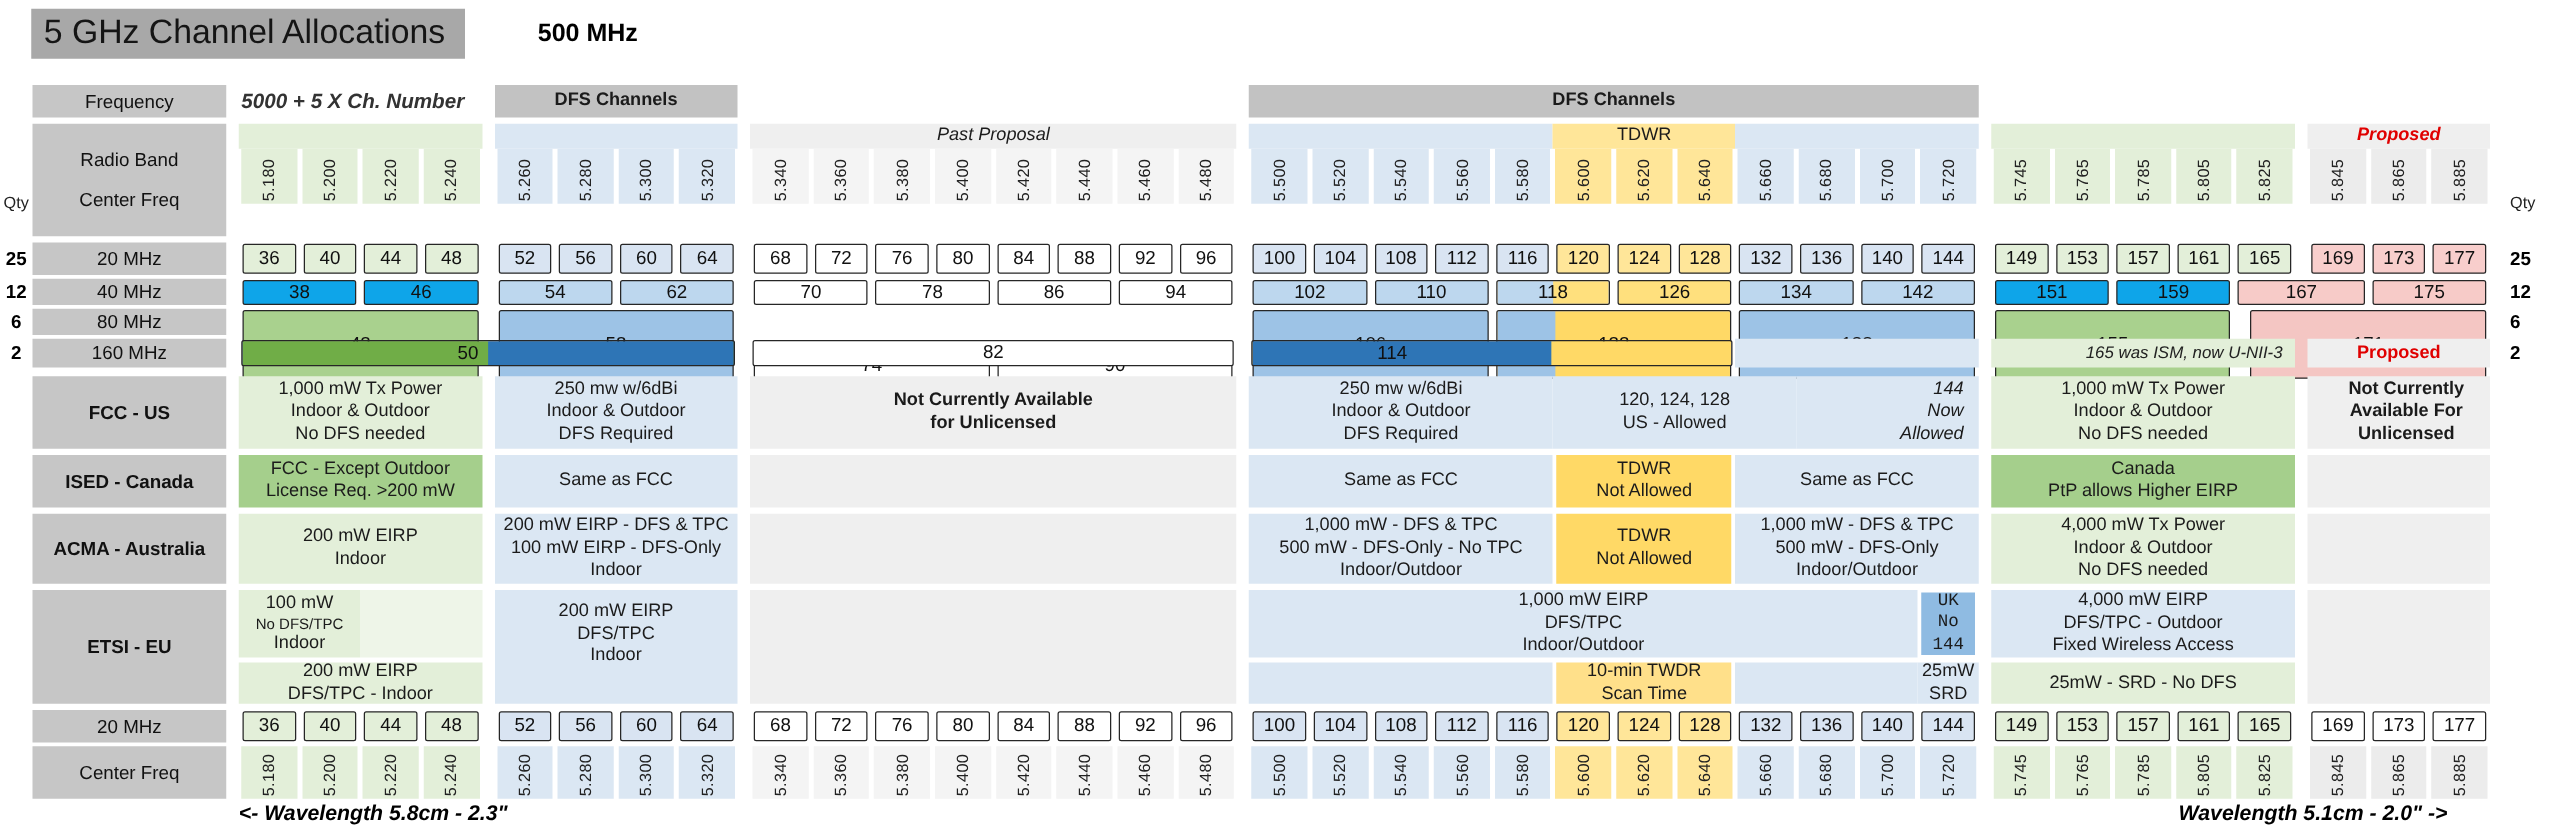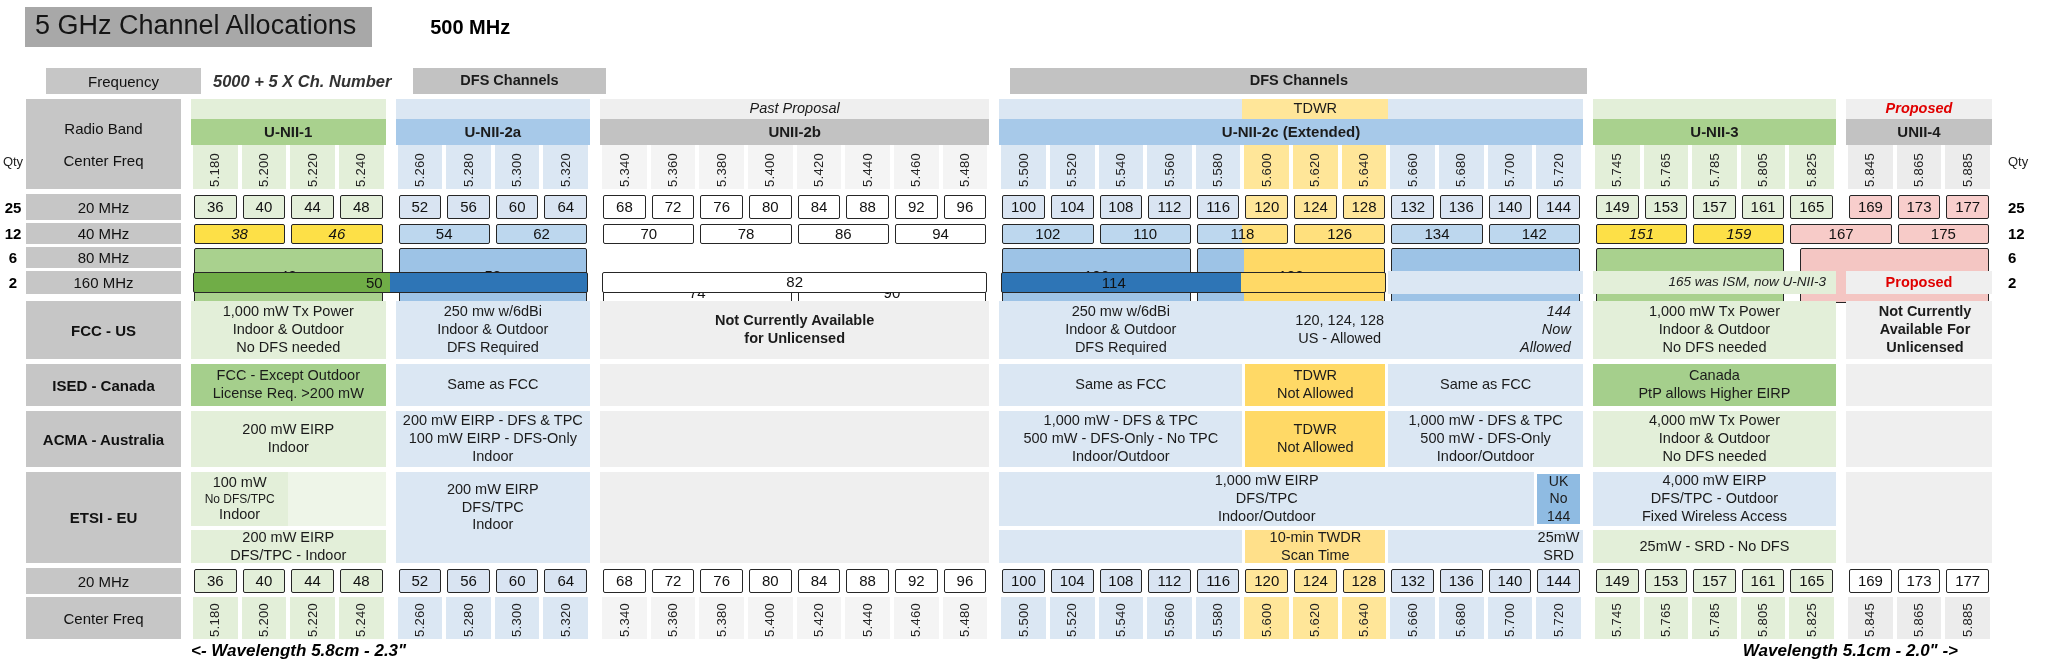"Frequency" .r-freq { margin-left: 20px -> none }
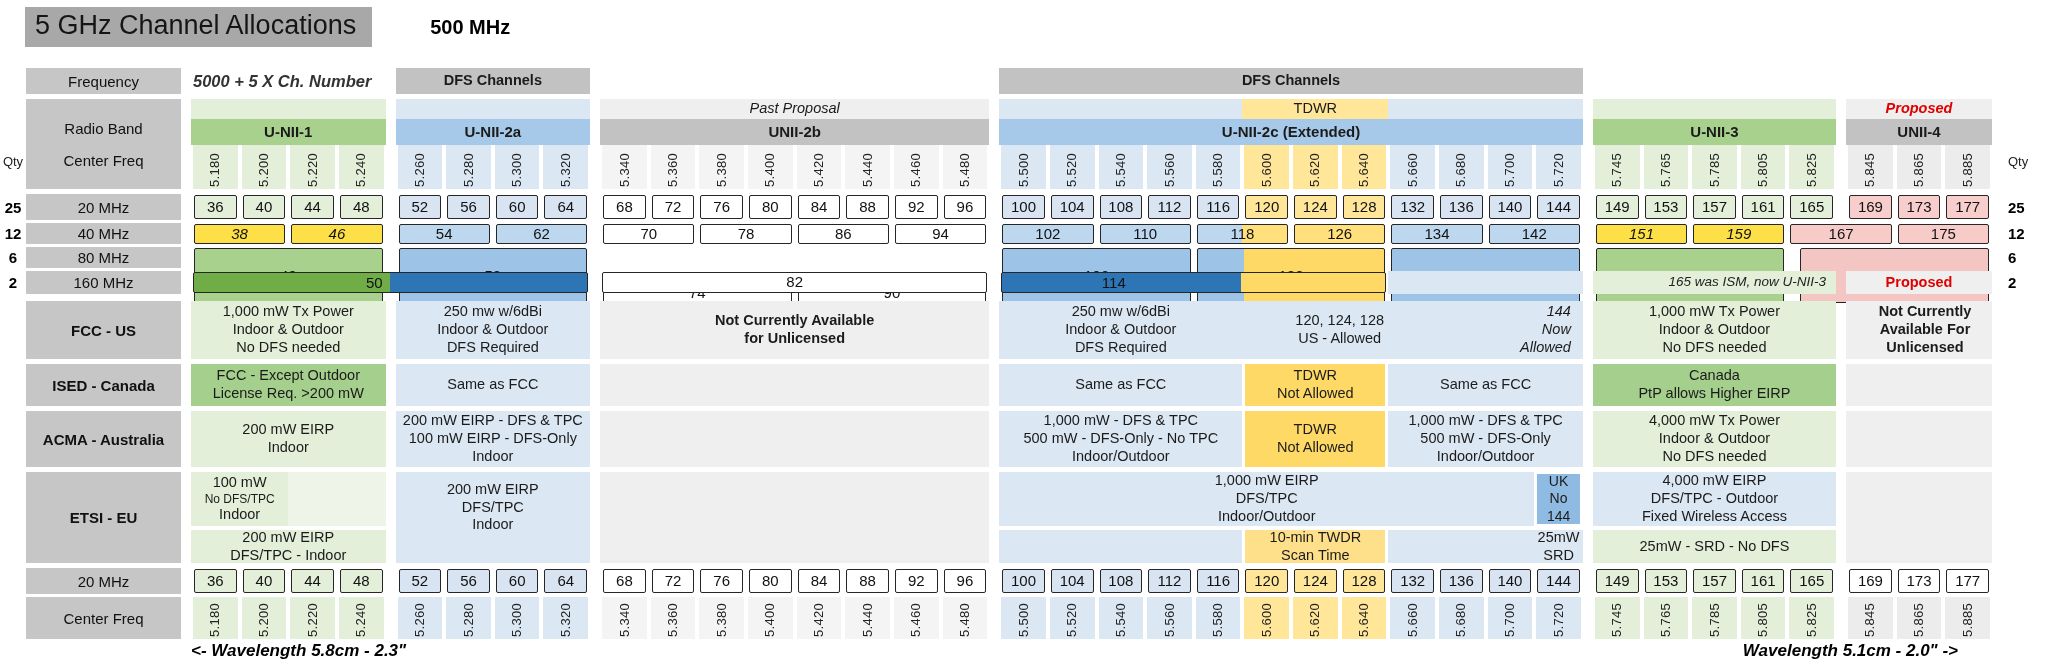"U-NII-1" div.g { html: <div> <div> <span>U-NII-1</span> </div> <div> <span>U-NII-2a</span> </div> <div> <span>UNII-2b</span> </div> <div> <span>U-NII-2c (Extended)</span> </div> <div> <span>U-NII-3</span> </div> <div> <span>UNII-4</span> </div> </div> -> none }
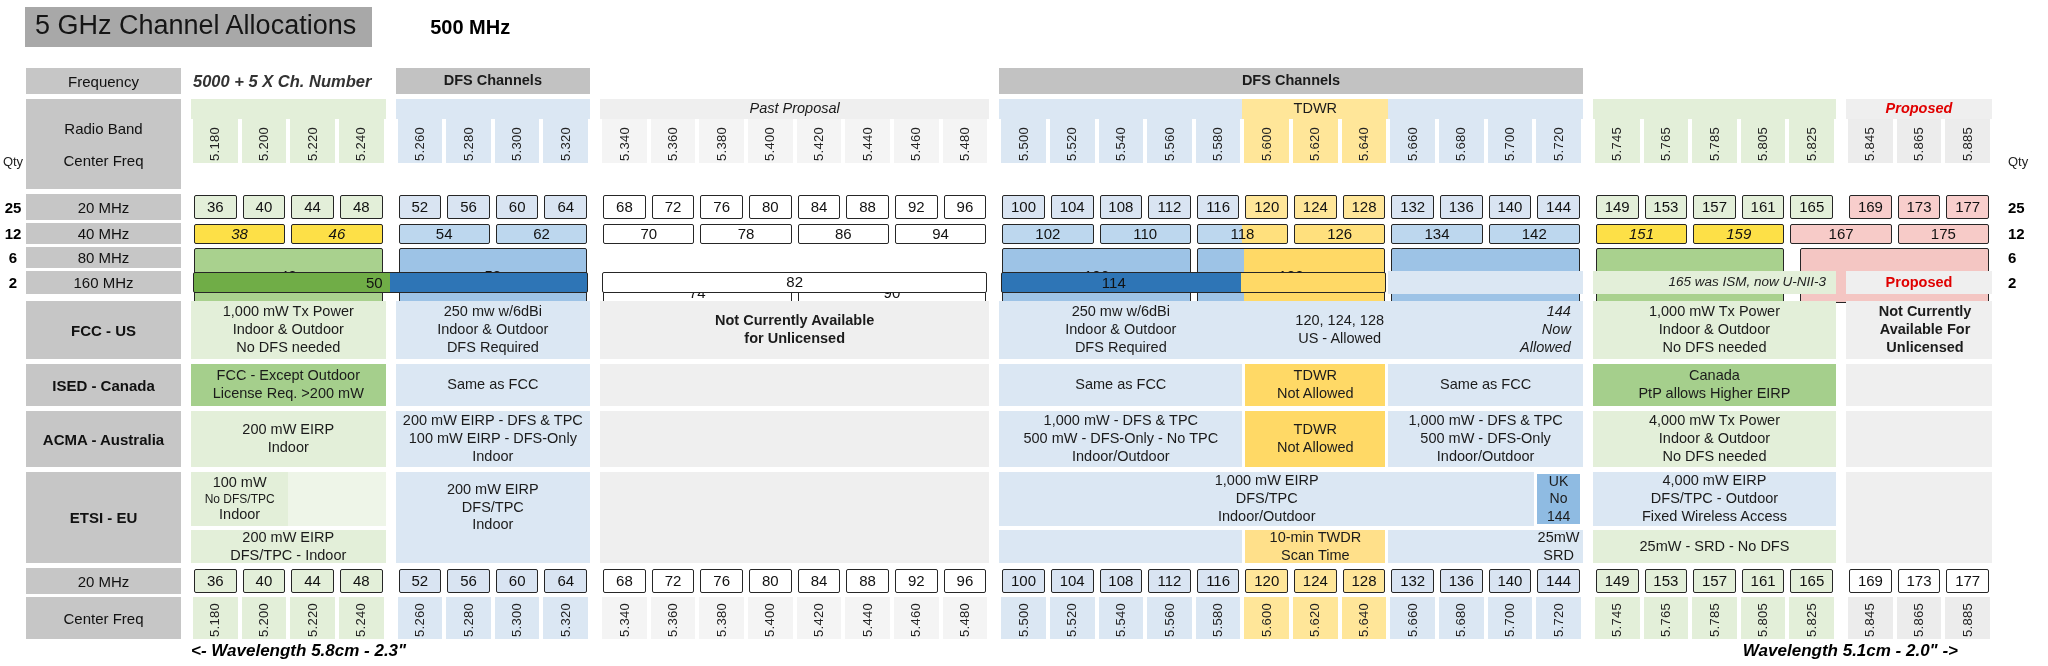"38" .b40g { background: #fde047 -> #0ea5e9; font-style: italic -> none }
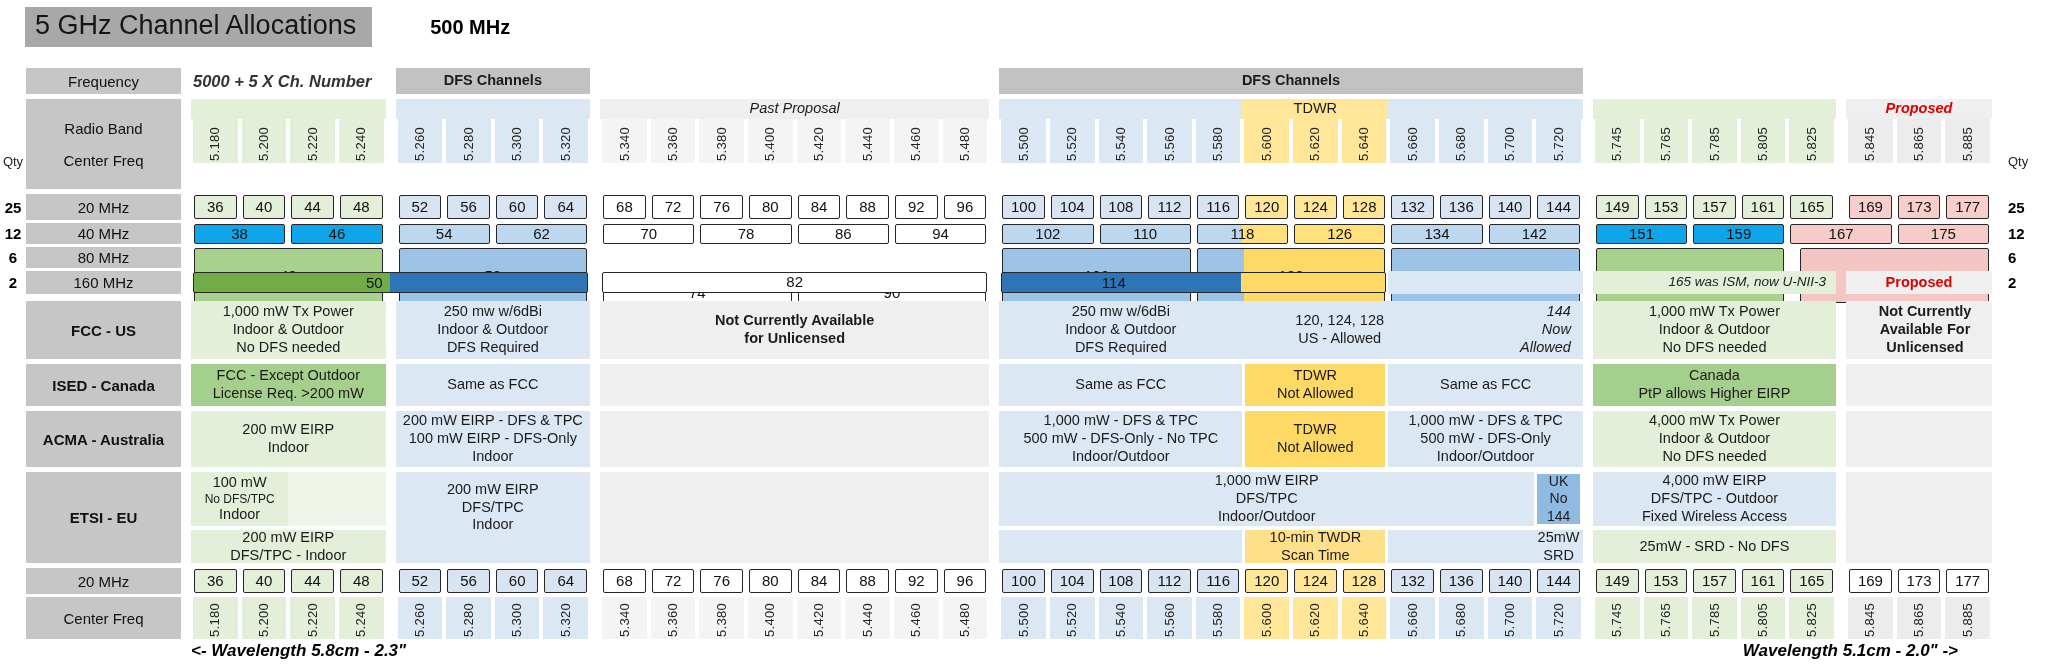"UK" div.cell { font-family: none -> Liberation Mono, monospace }
